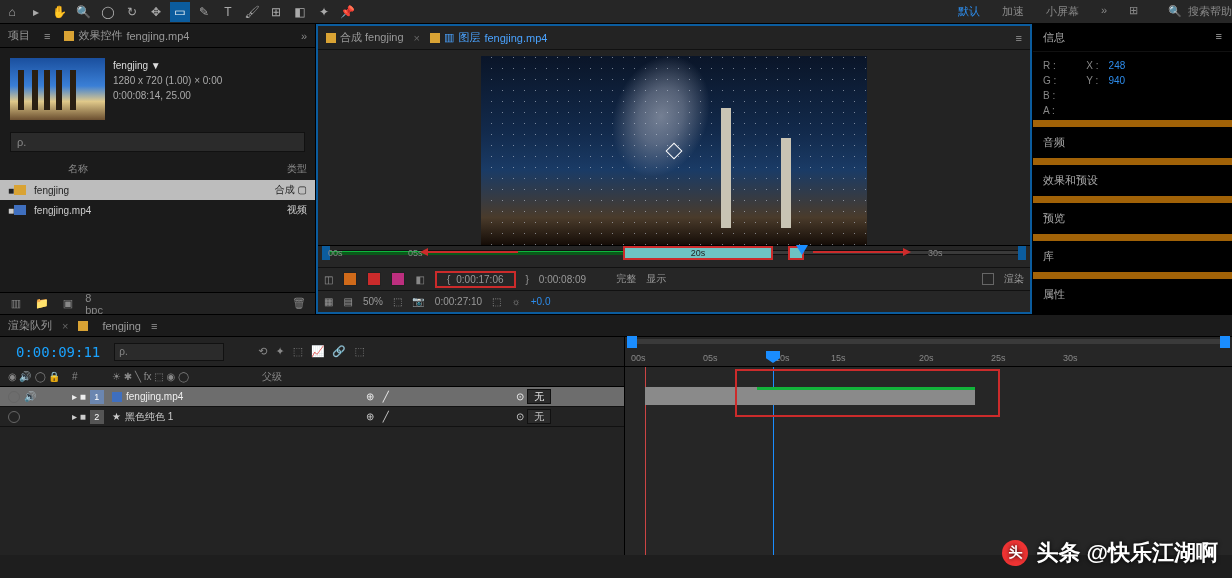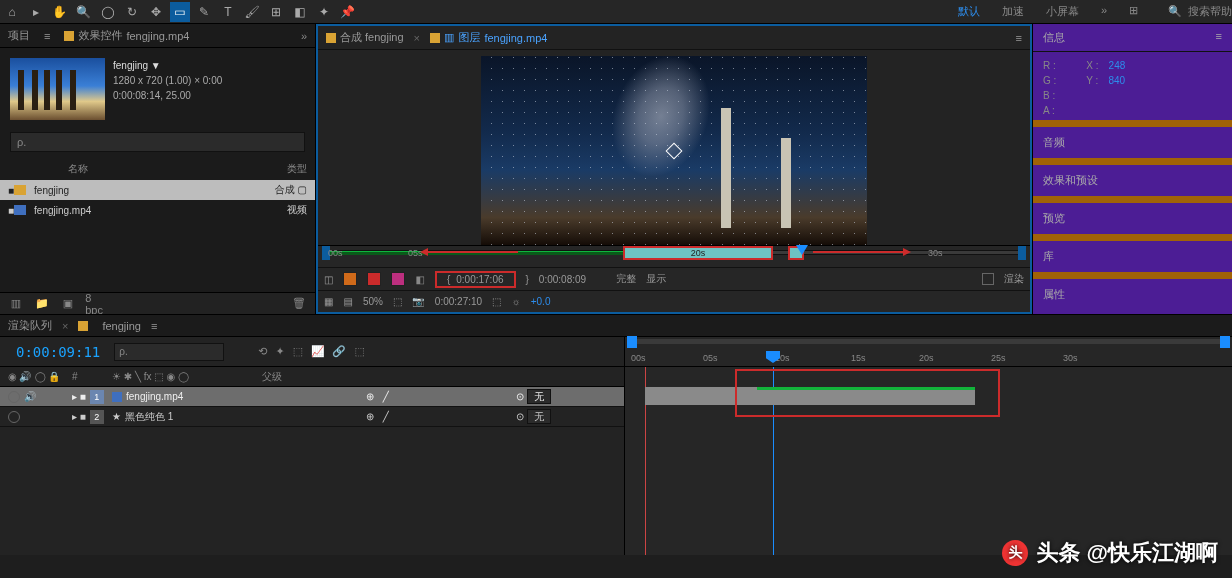"信息" .right { background: #4c1d95 -> #000000 }
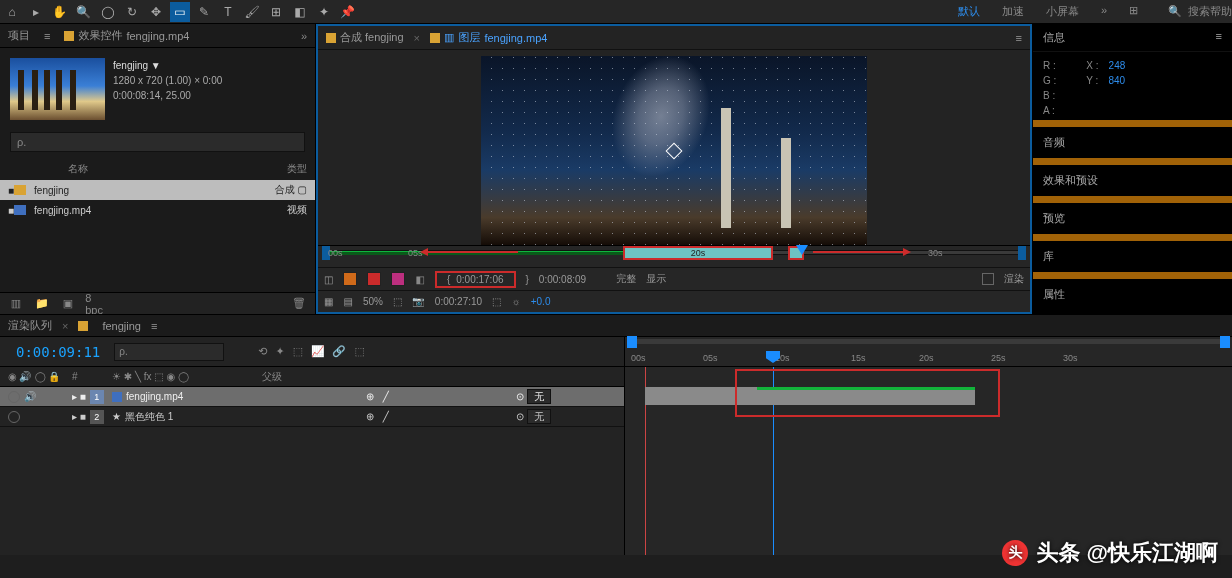"840" span.v { text: 840 -> 940 }
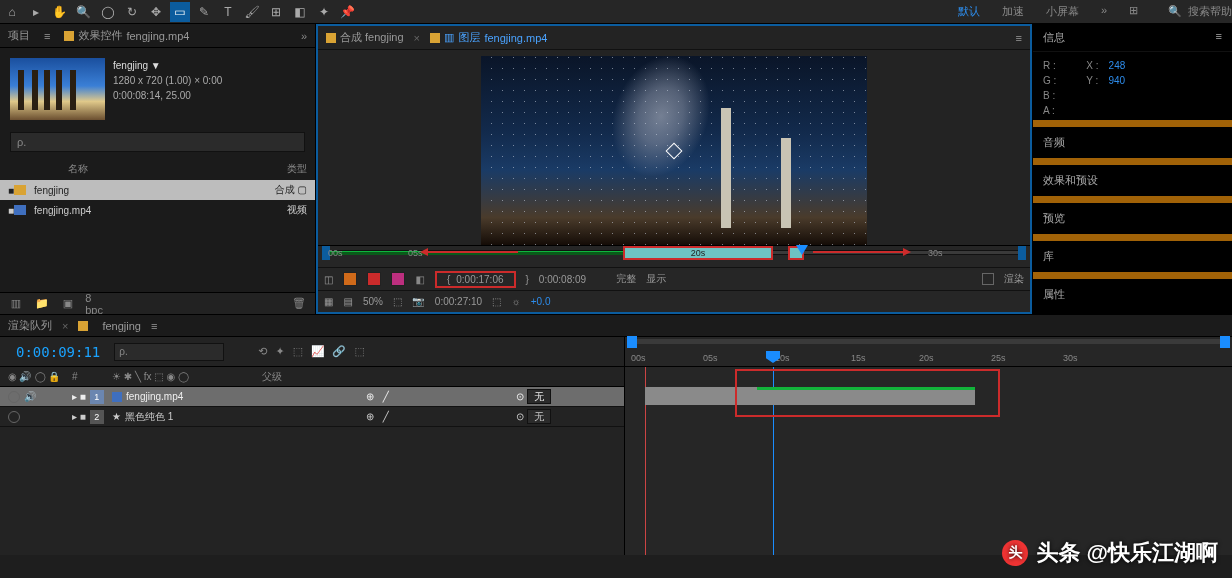"15s" span.tick { left: 226px -> 206px }
